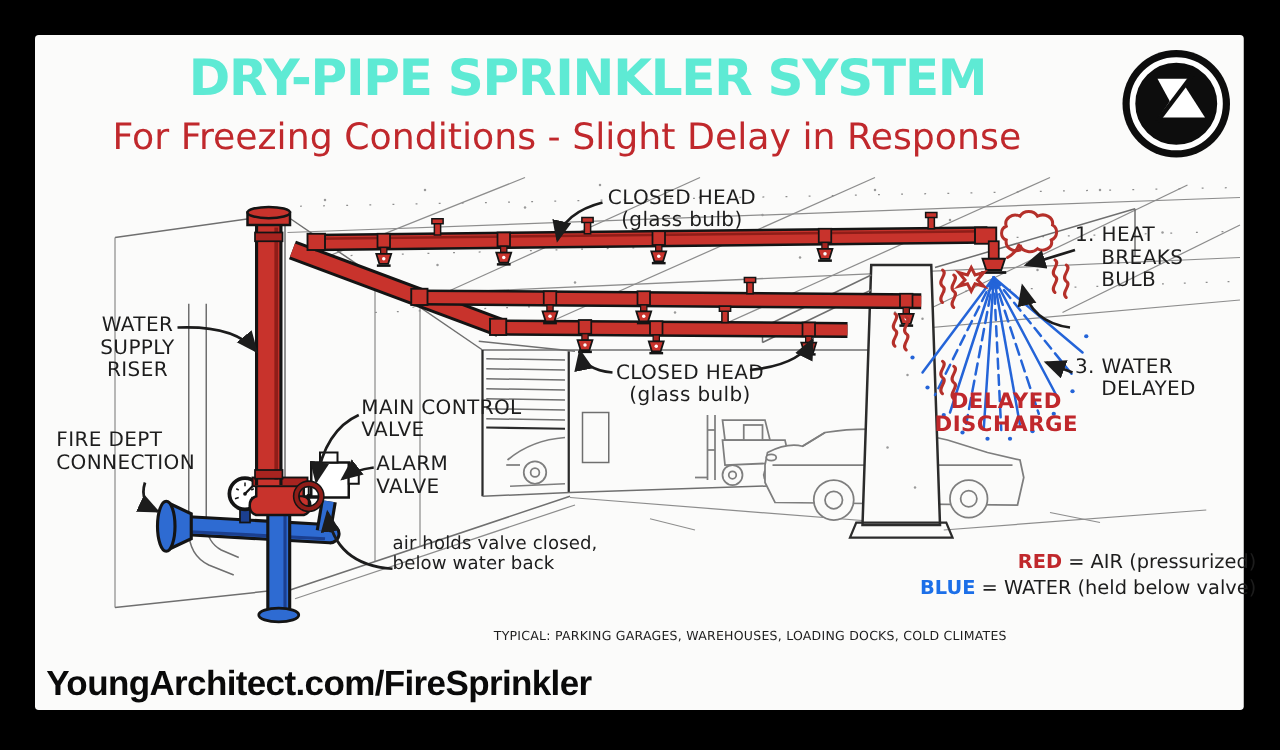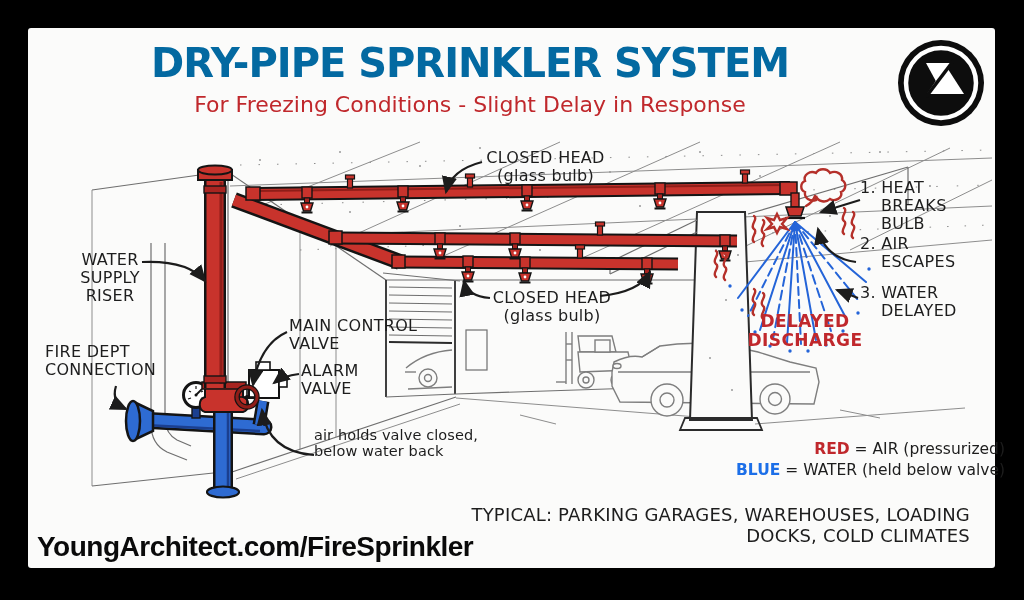"DRY-PIPE SPRINKLER SYSTEM" .title { color: #0369a1 -> #5eead4 }
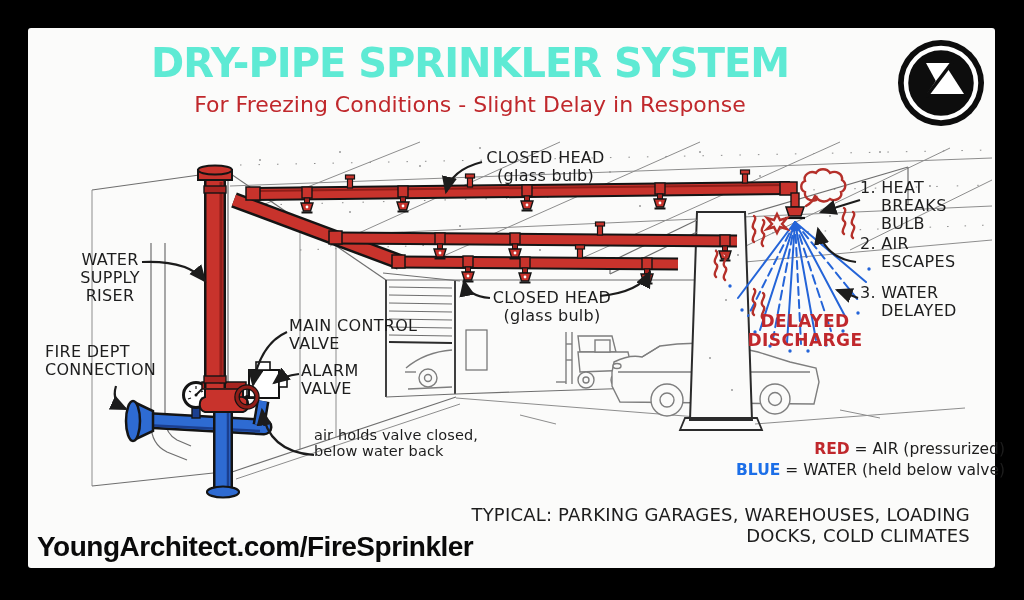"For Freezing Conditions - Slight" .subtitle { font-size: 22px -> 29px; text-align: center -> left }
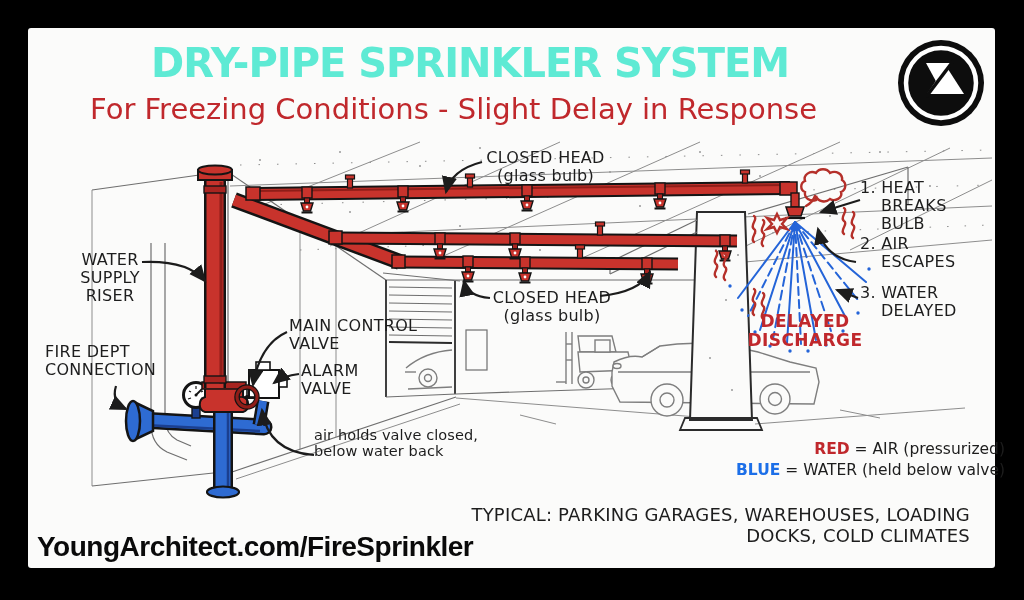"2. AIR" div.txt { html: <div> <span><b>2.</b> <span>AIR</span></span> <span>ESCAPES</span> </div> -> none }
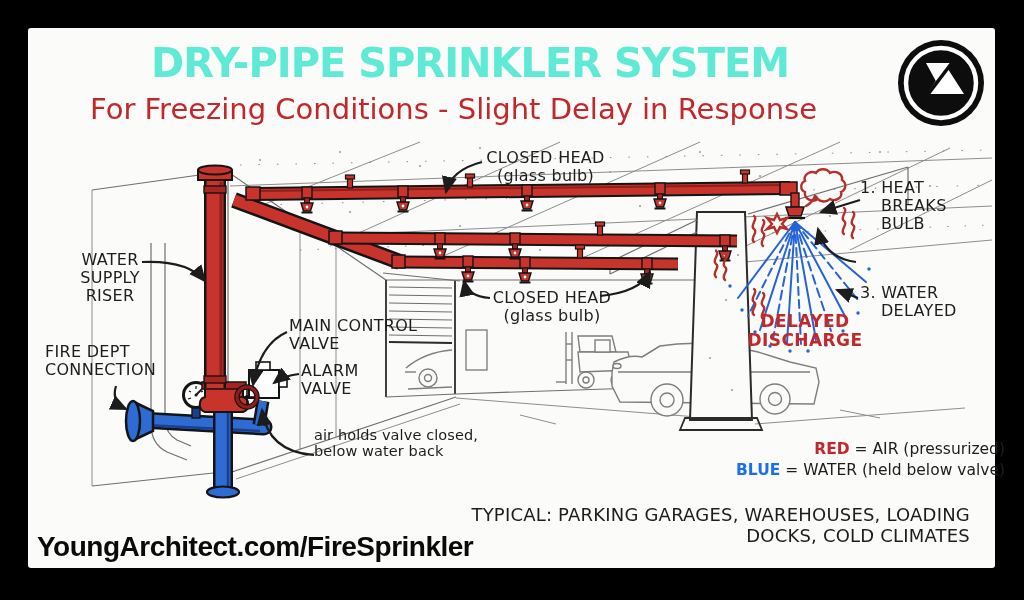"TYPICAL: PARKING GARAGES, WAREHOUSES," .typical { font-size: 18px -> 10px; text-align: right -> left }
